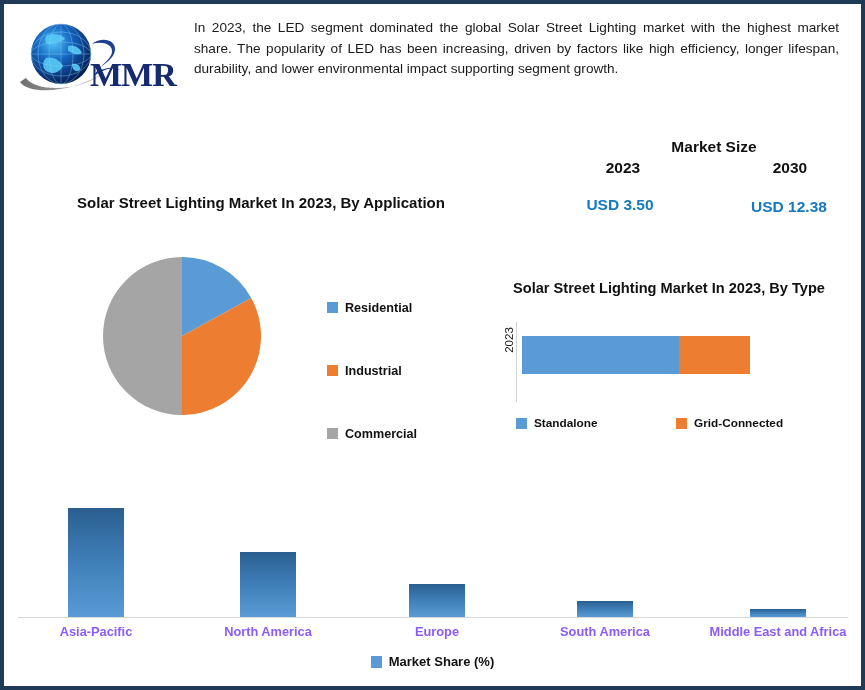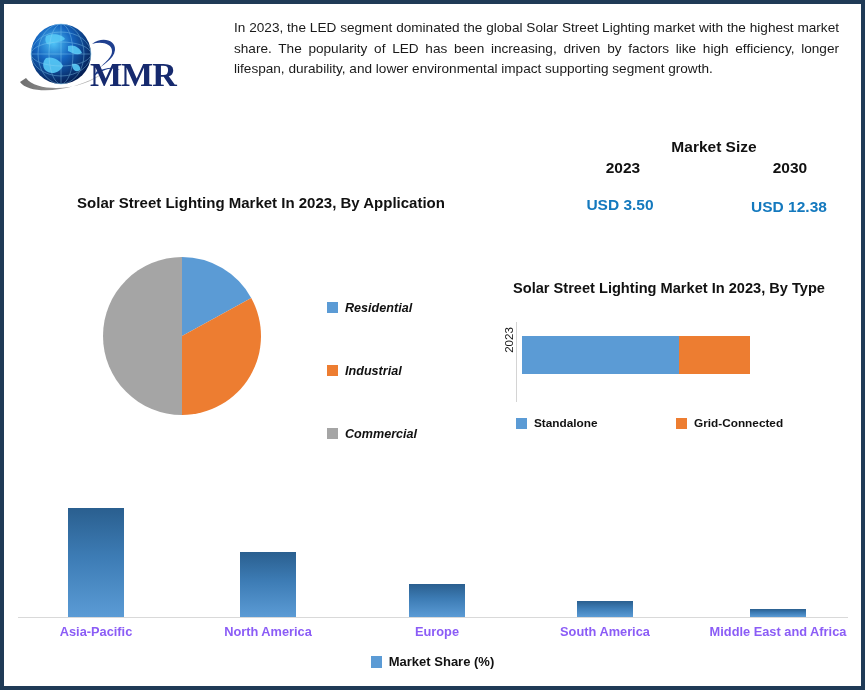"In 2023, the LED segment" .intro { margin-left: 40px -> none }
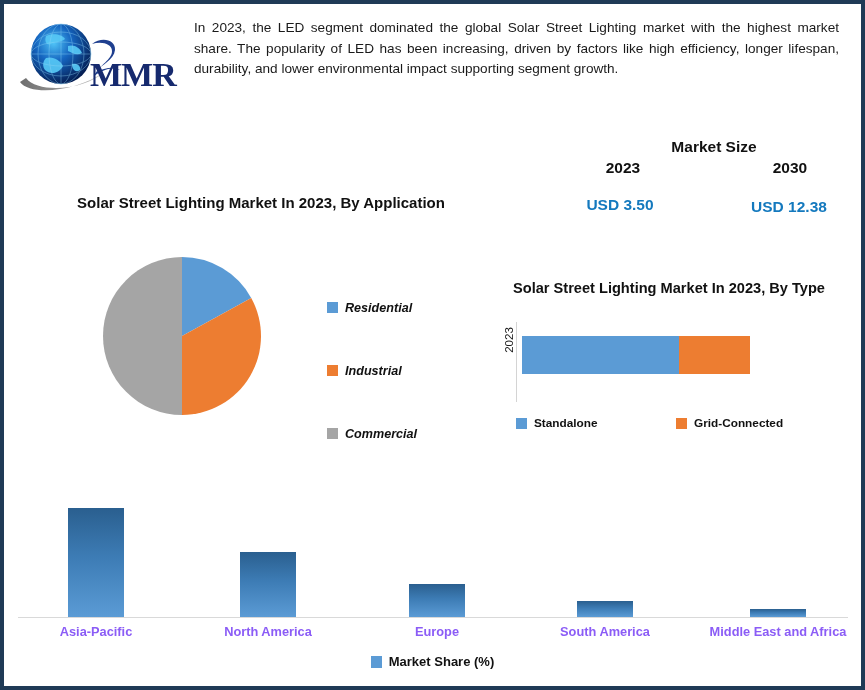"Residential" .pie-legend .lg-row { font-style: italic -> none }
